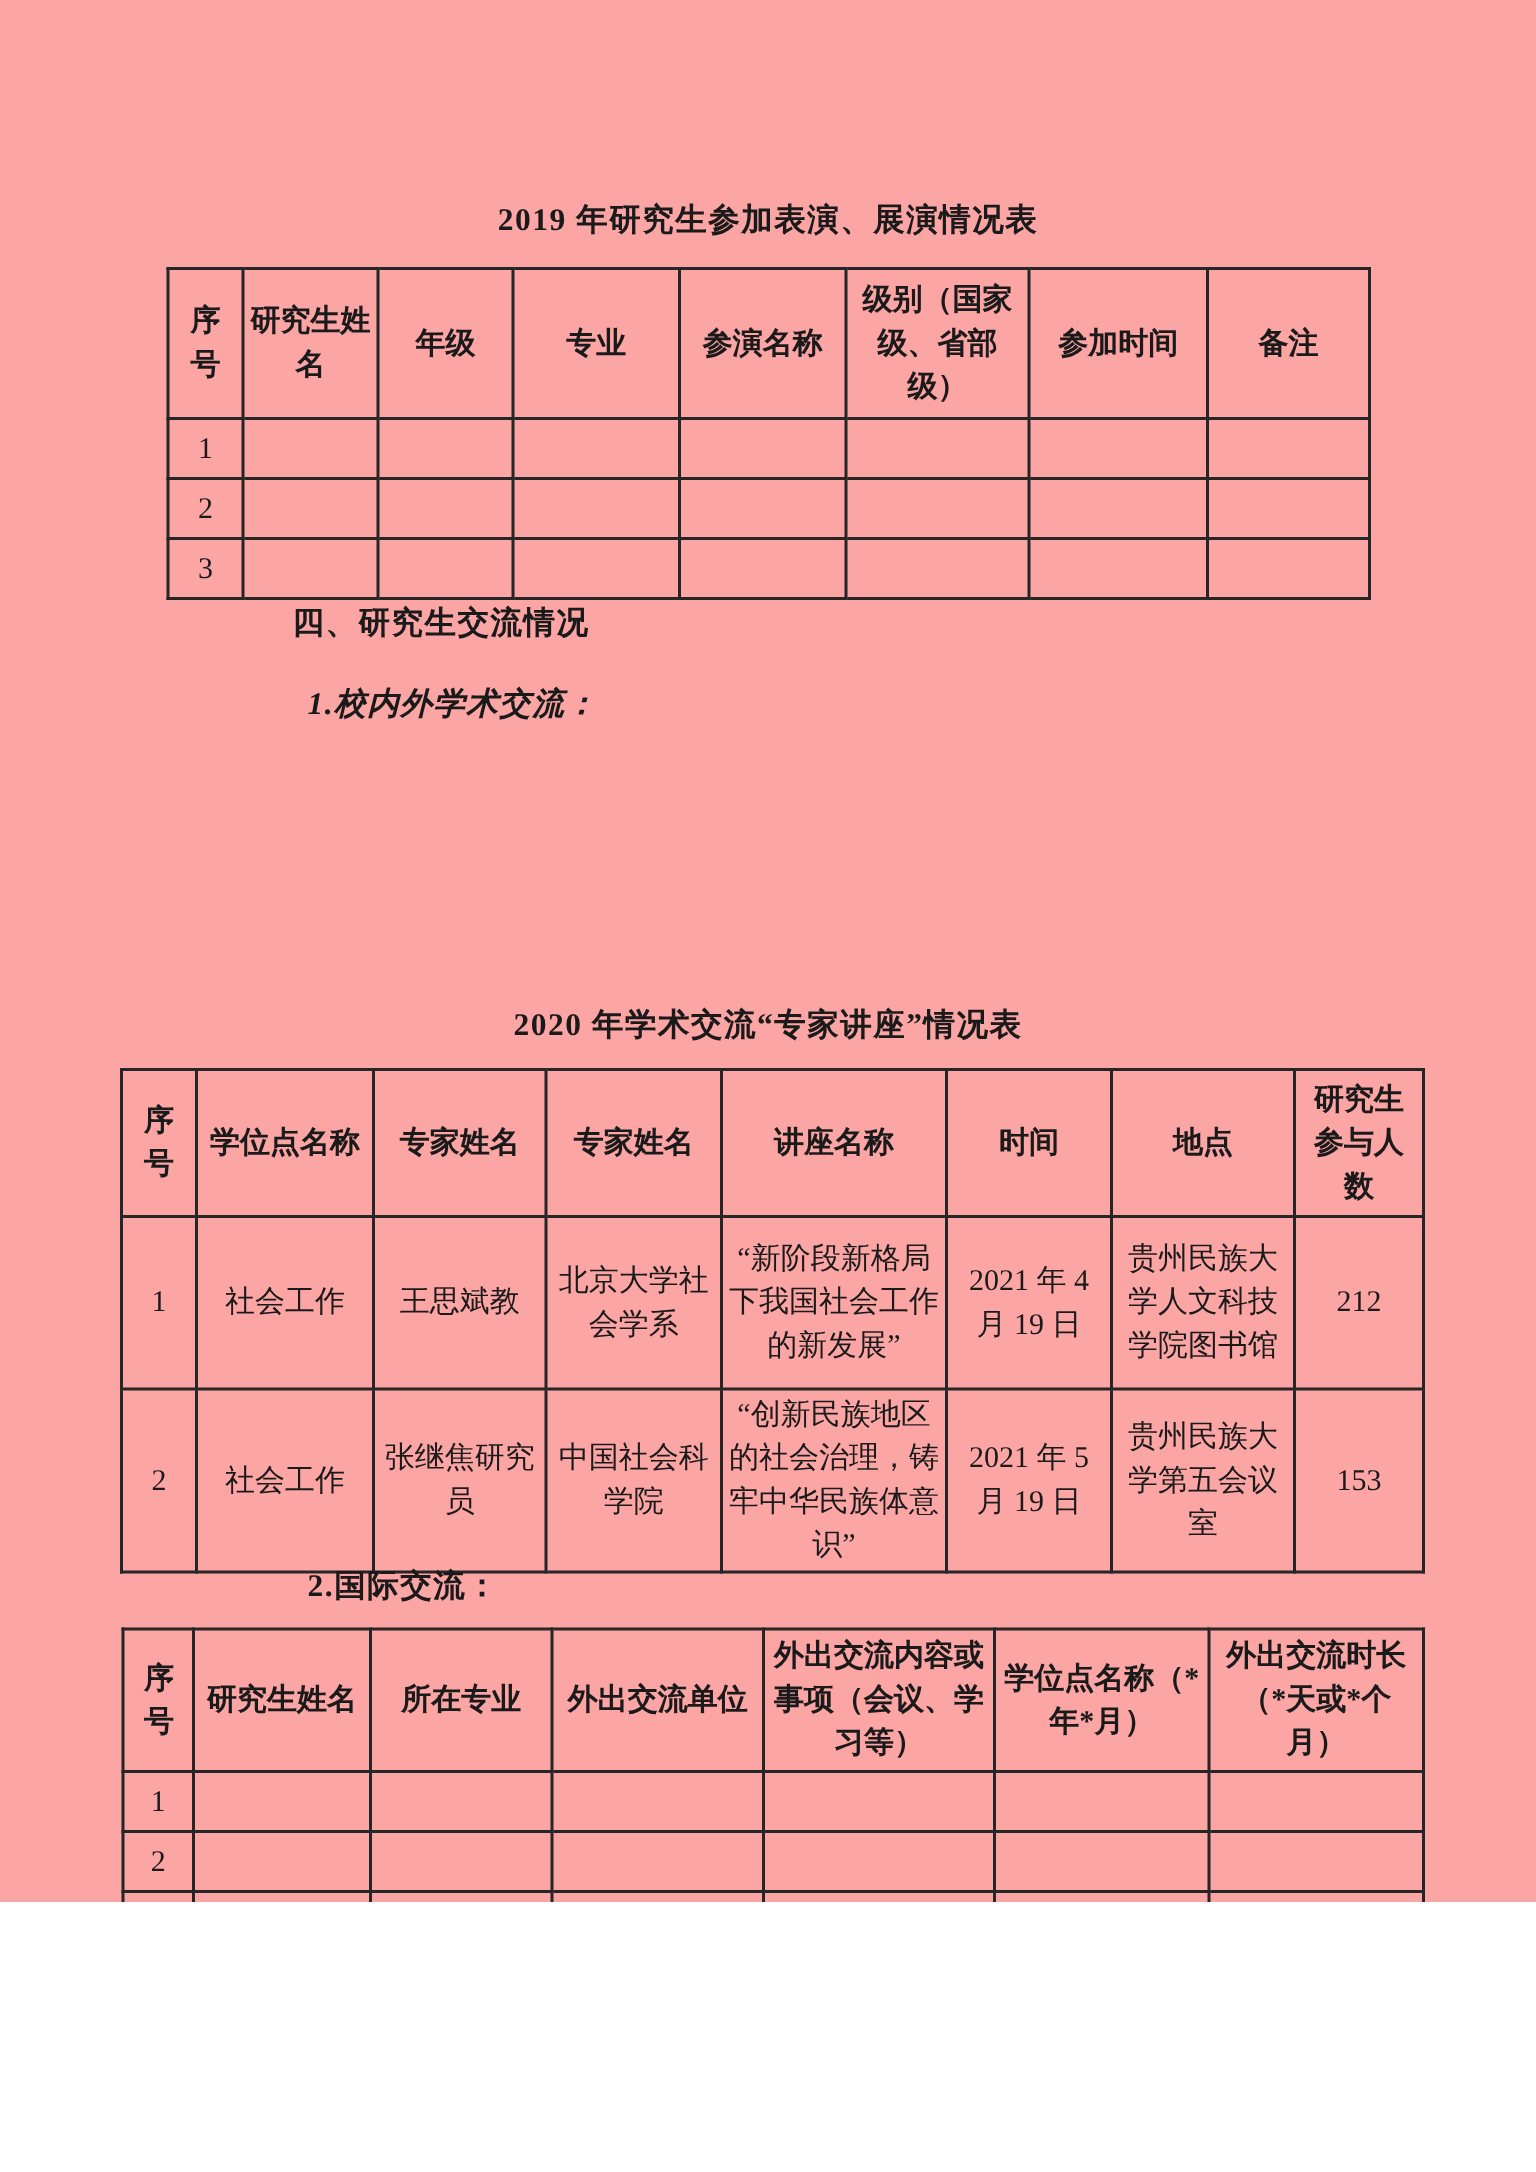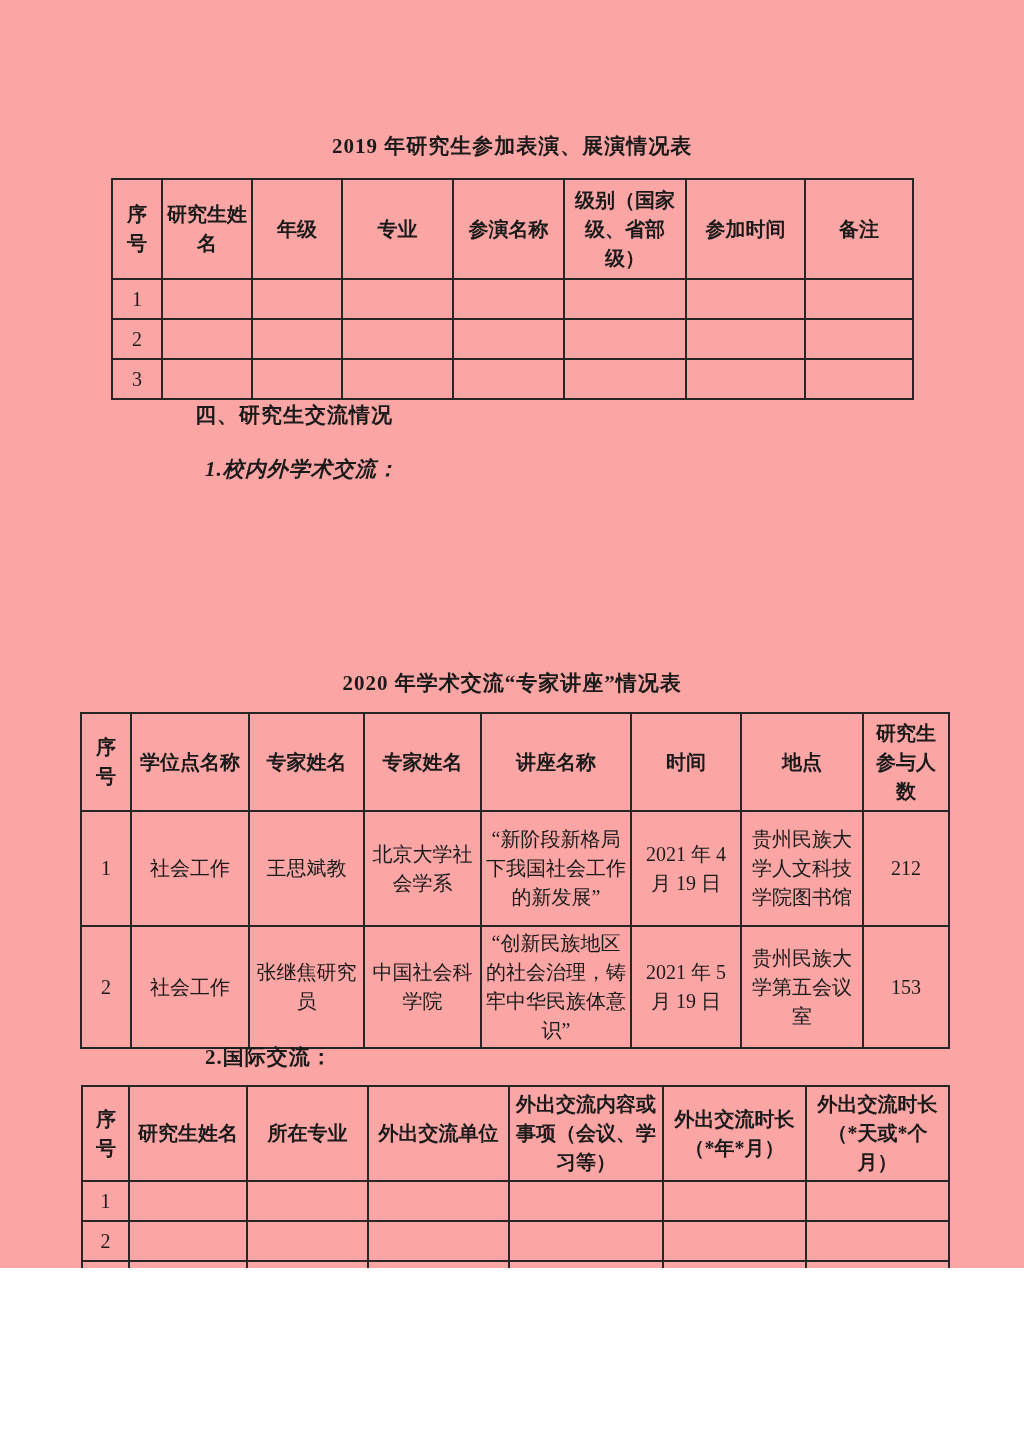"外出交流时长（*年*月）" th { text: 外出交流时长 -> 学位点名称 }
